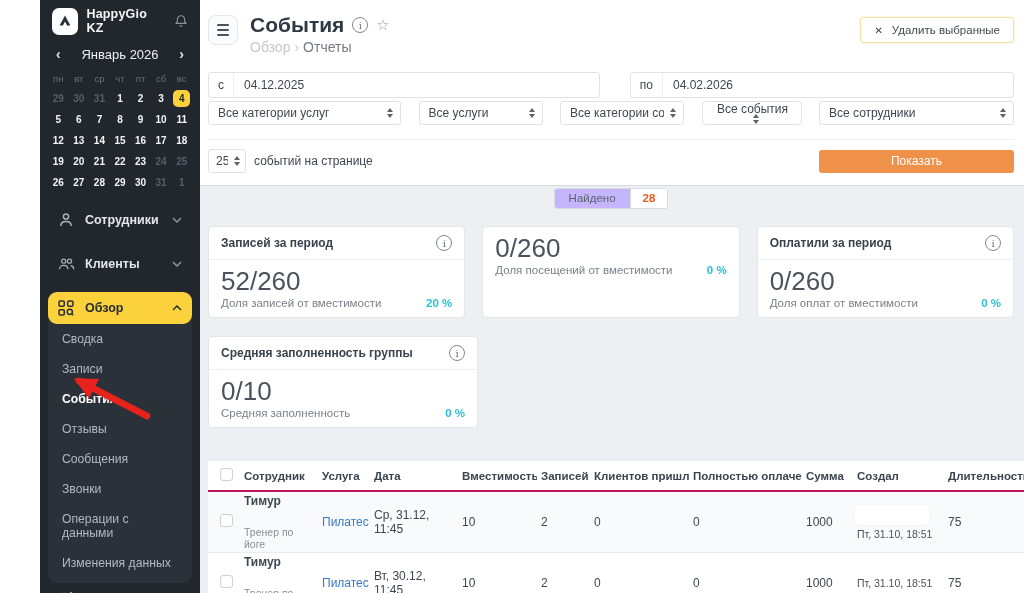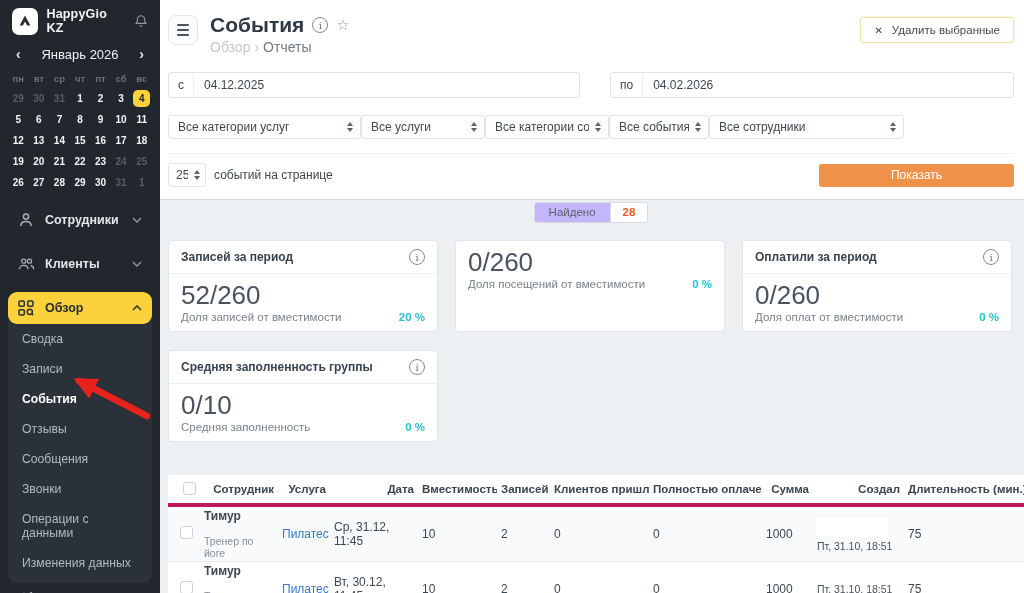"HappyGio KZ" .app { padding-left: none -> 40px }
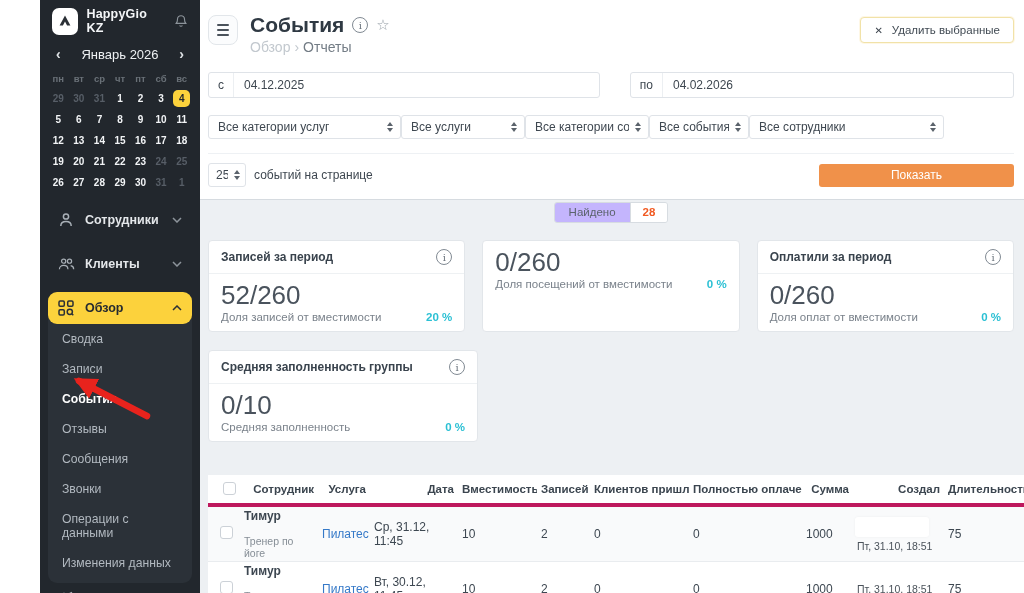"пн" .cal-dow { font-weight: 700 -> 400 }
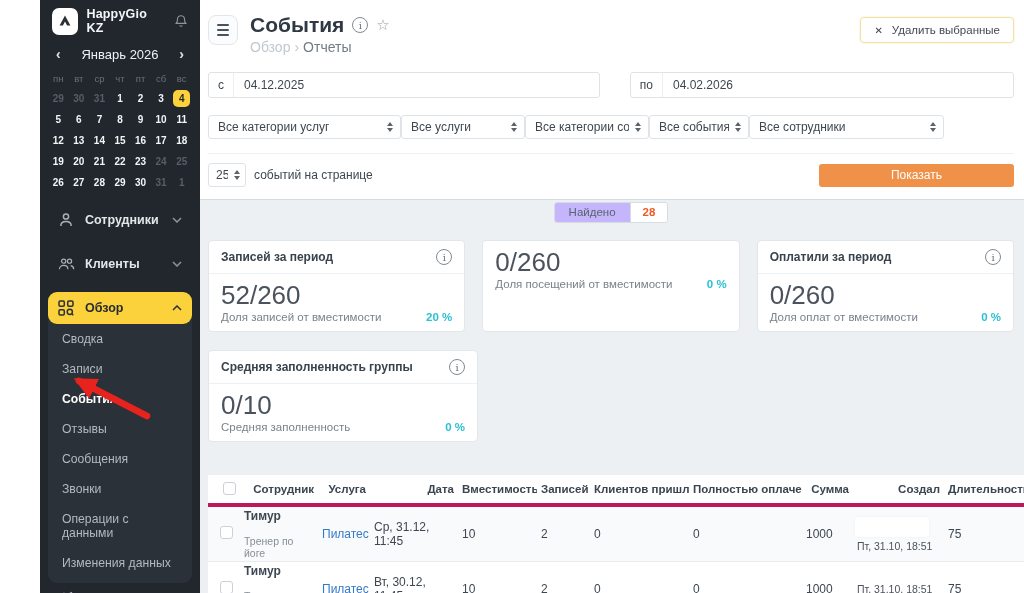"Все категории услуг" .f-row2 { justify-content: none -> space-between; margin-top: 17px -> 3px }
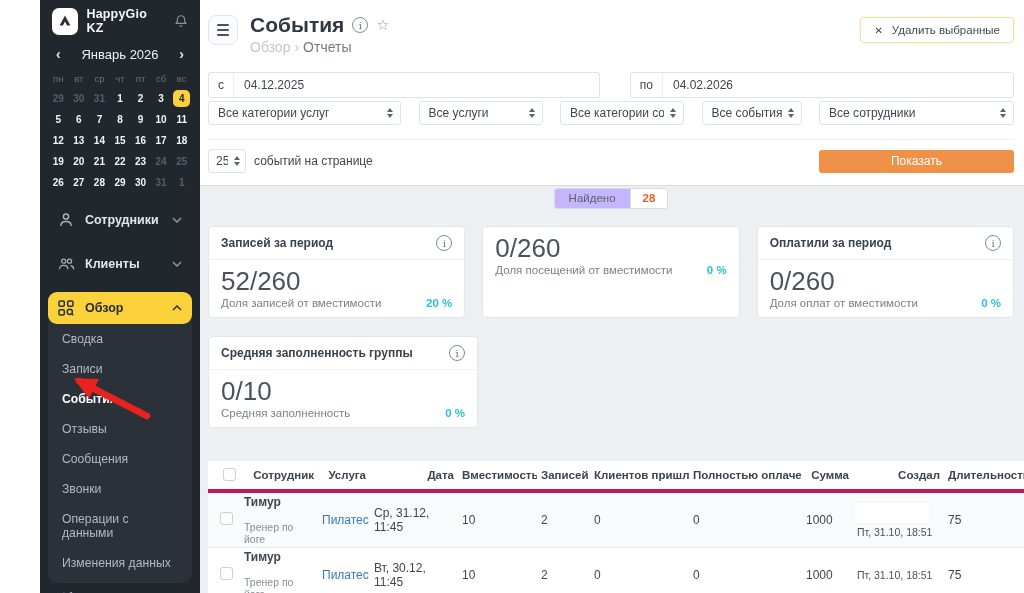"Все события" .s4 { flex-direction: none -> column }
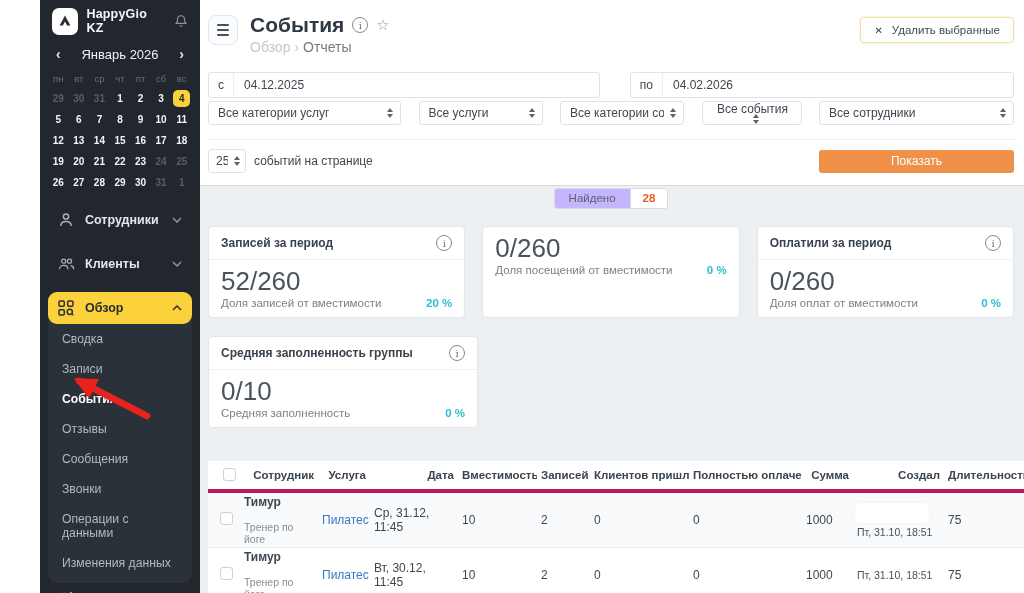"Сотрудник" thead th { border-bottom: 4px solid #be185d -> 2px solid #be185d; text-align: right -> left }
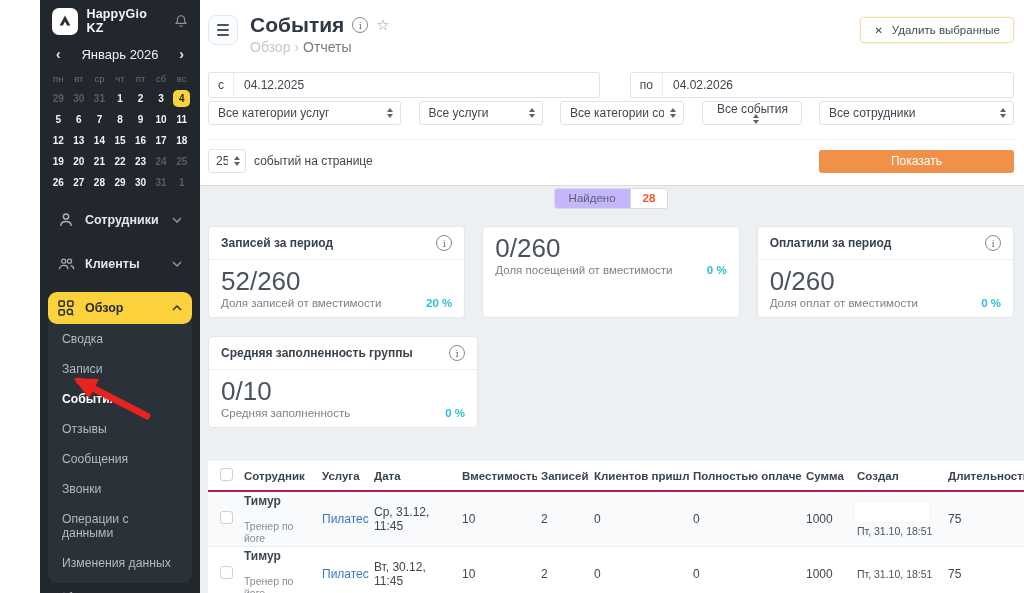"Тренер по йоге" .emp-role { margin-top: 12px -> 18px }
